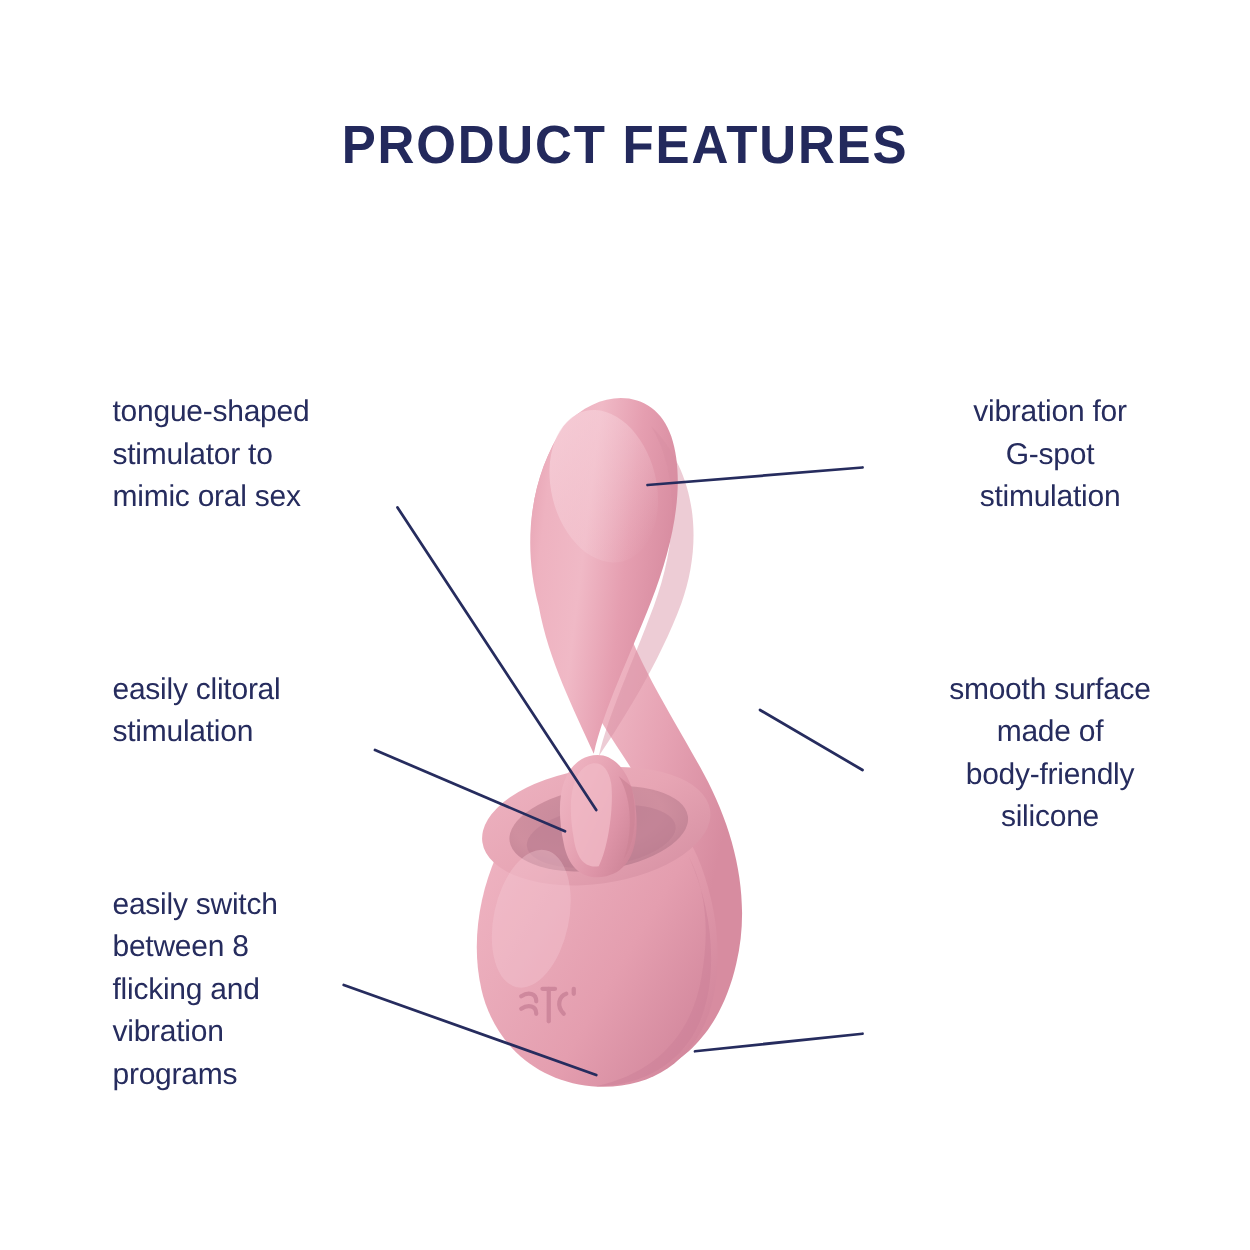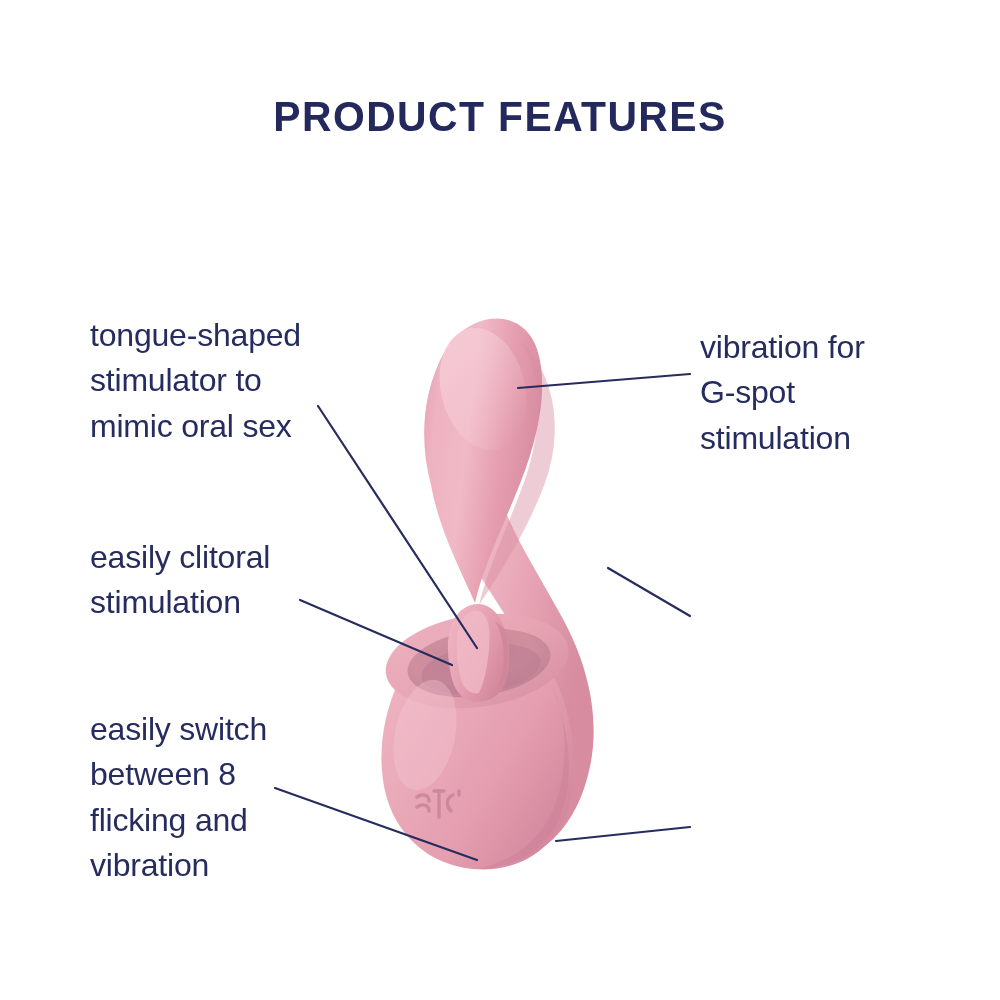"tongue-shaped" .callout { font-size: 32px -> 24px }
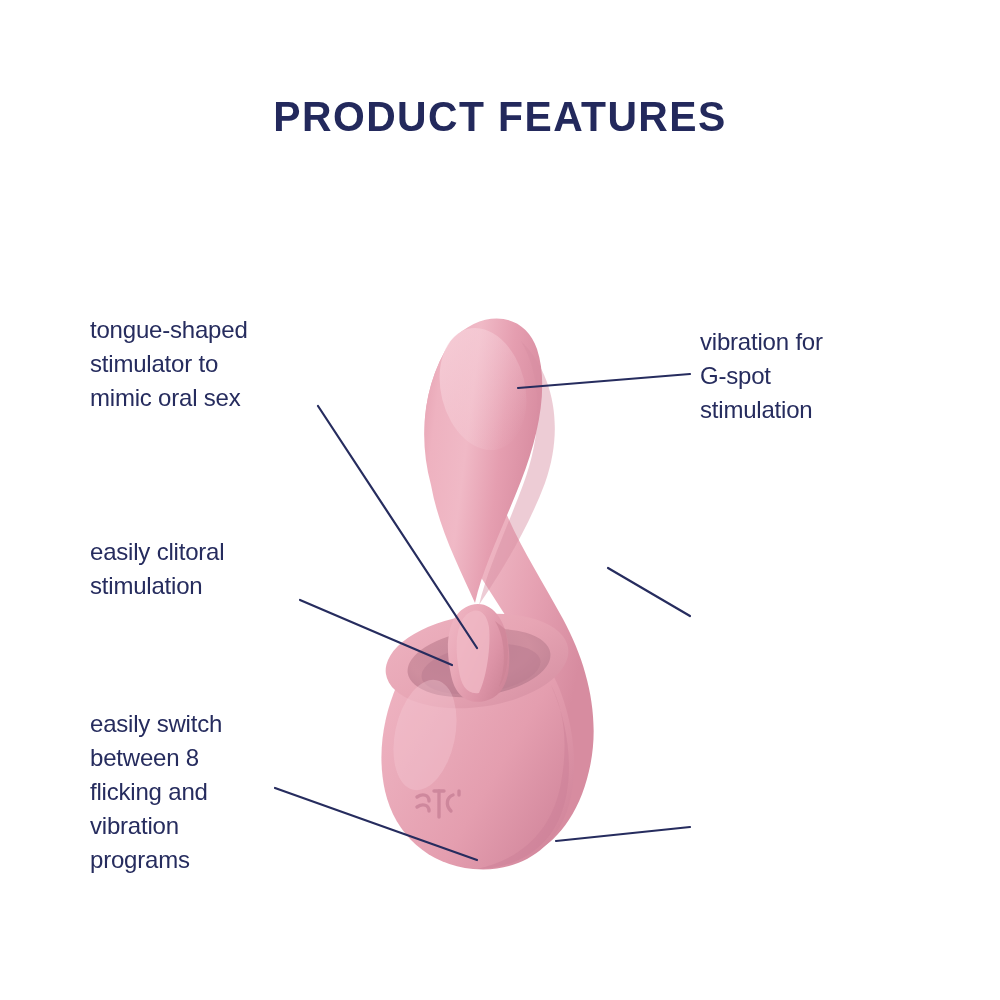"vibration for" .callout.right { margin-top: 12px -> none; text-align: left -> center }
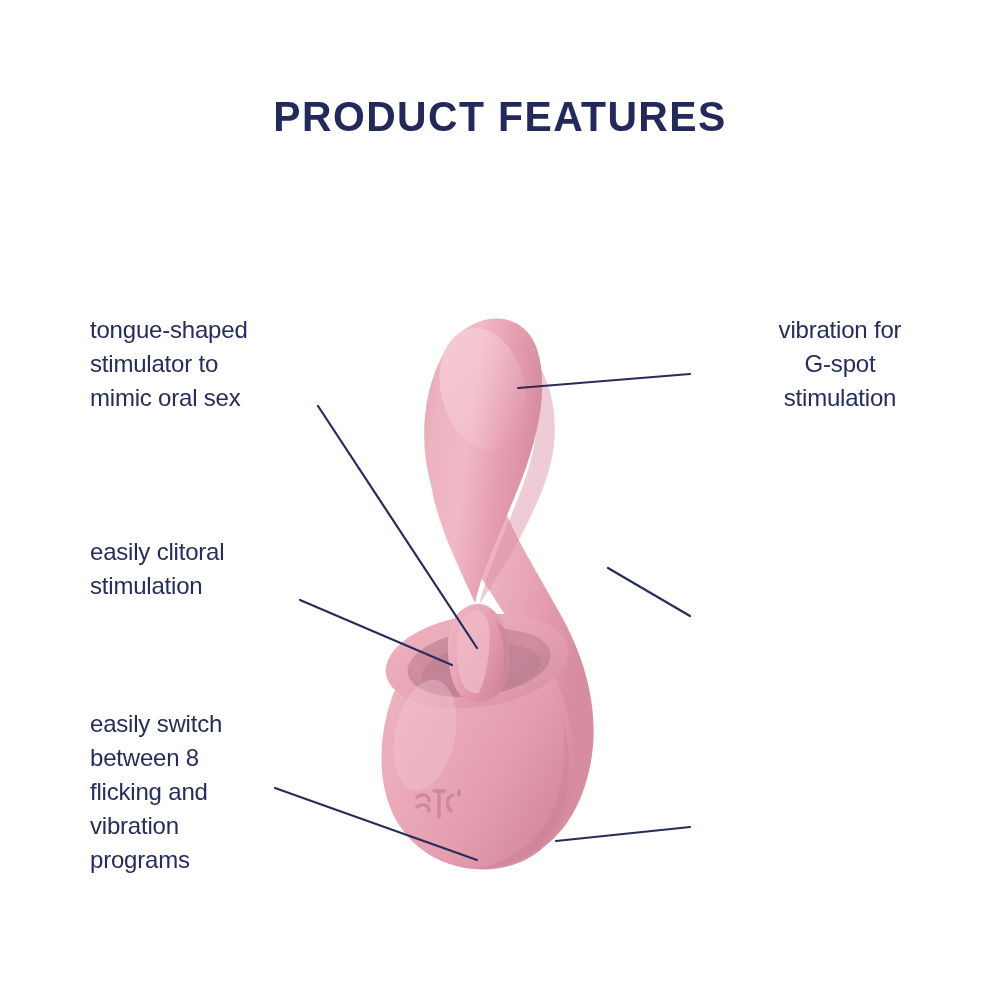"smooth surface" div.callout { html: none -> <div>smooth surface made of body-friendly silicone</div> }
